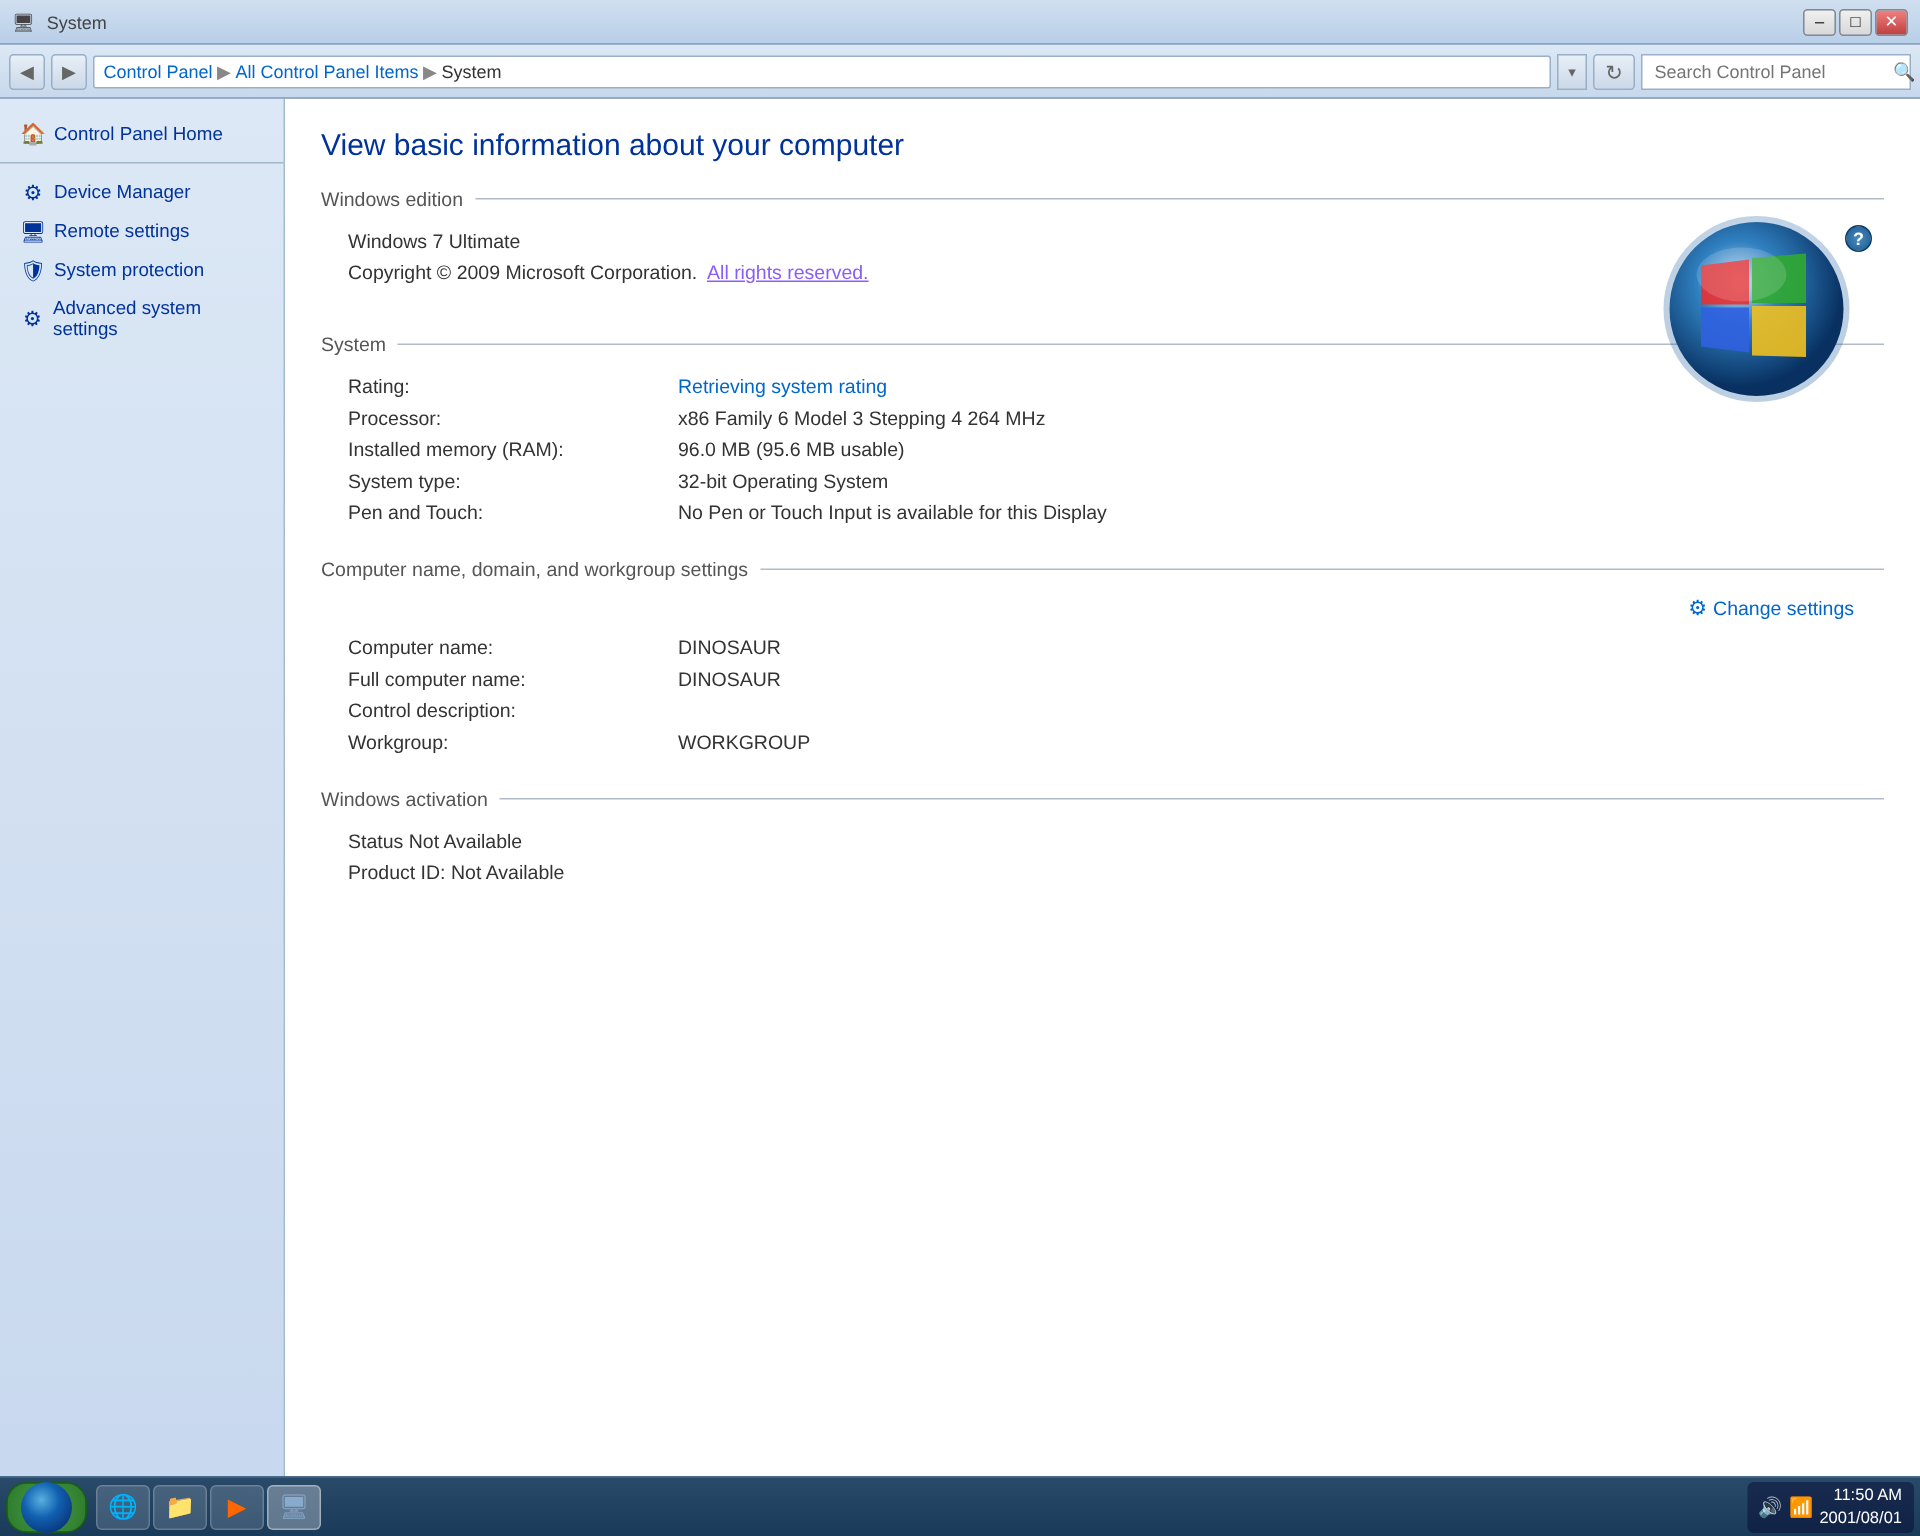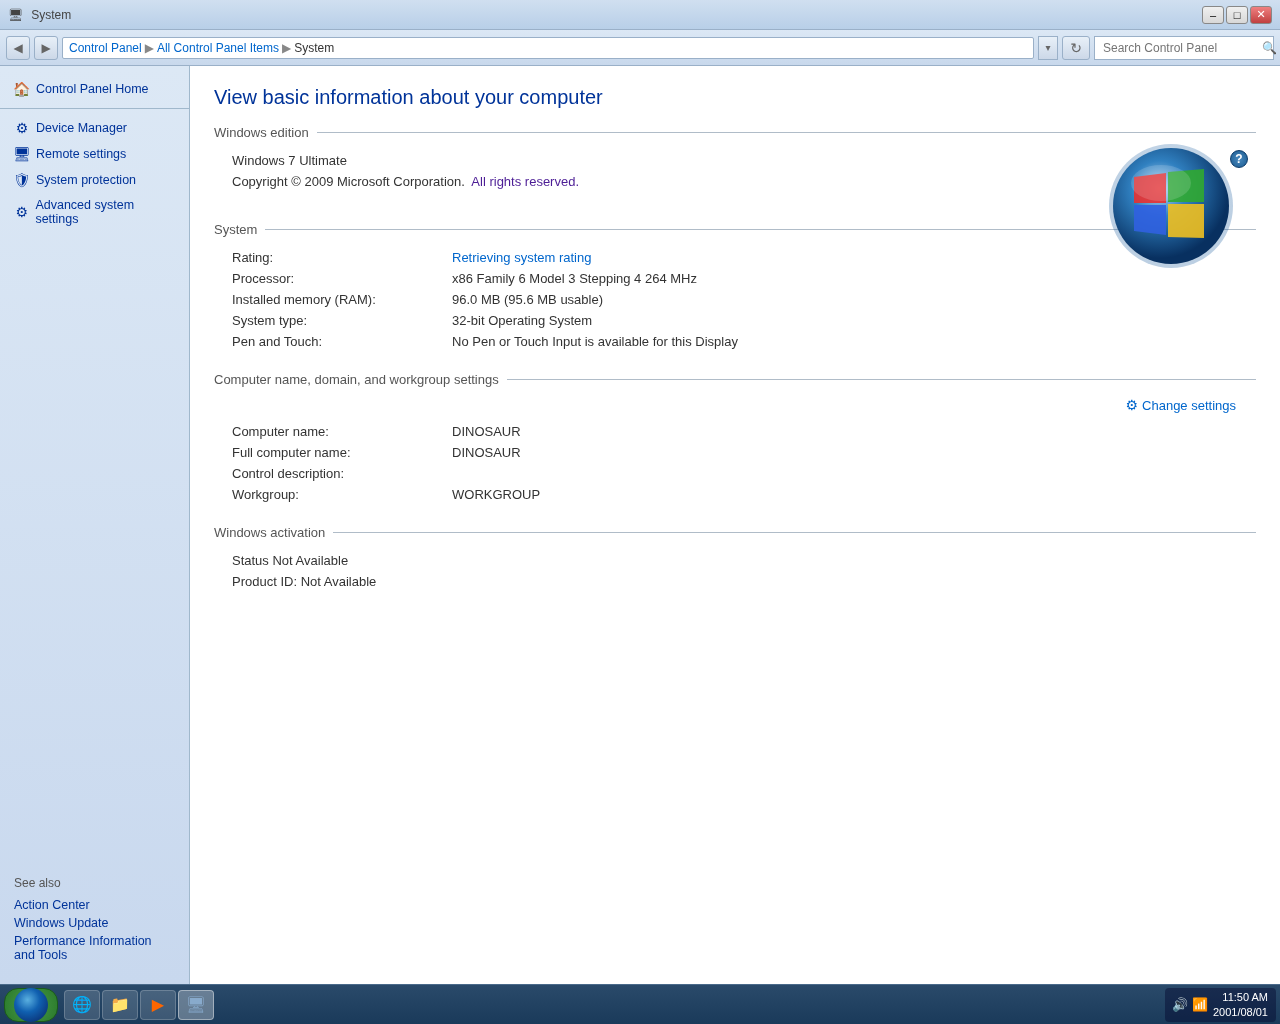"All rights reserved." span { color: #4c1d95 -> #8b5cf6; text-decoration: none -> underline }
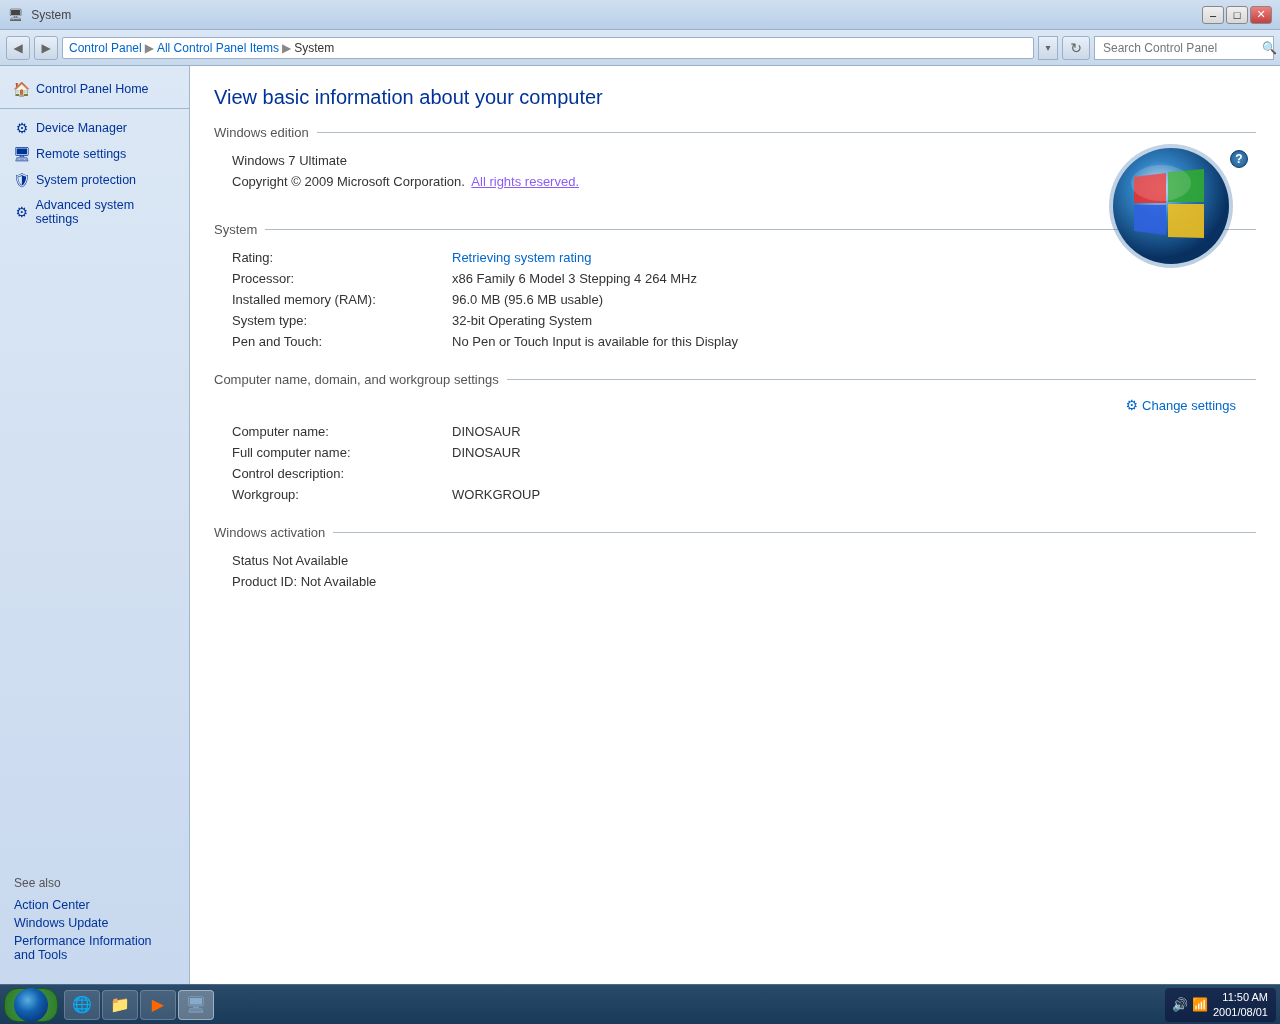"See also" div.sidebar-see-also { html: <div> <div>See also</div> <a>Action Center</a> <a>Windows Update</a> <a>Performance Information and Tools</a> </div> -> none }
